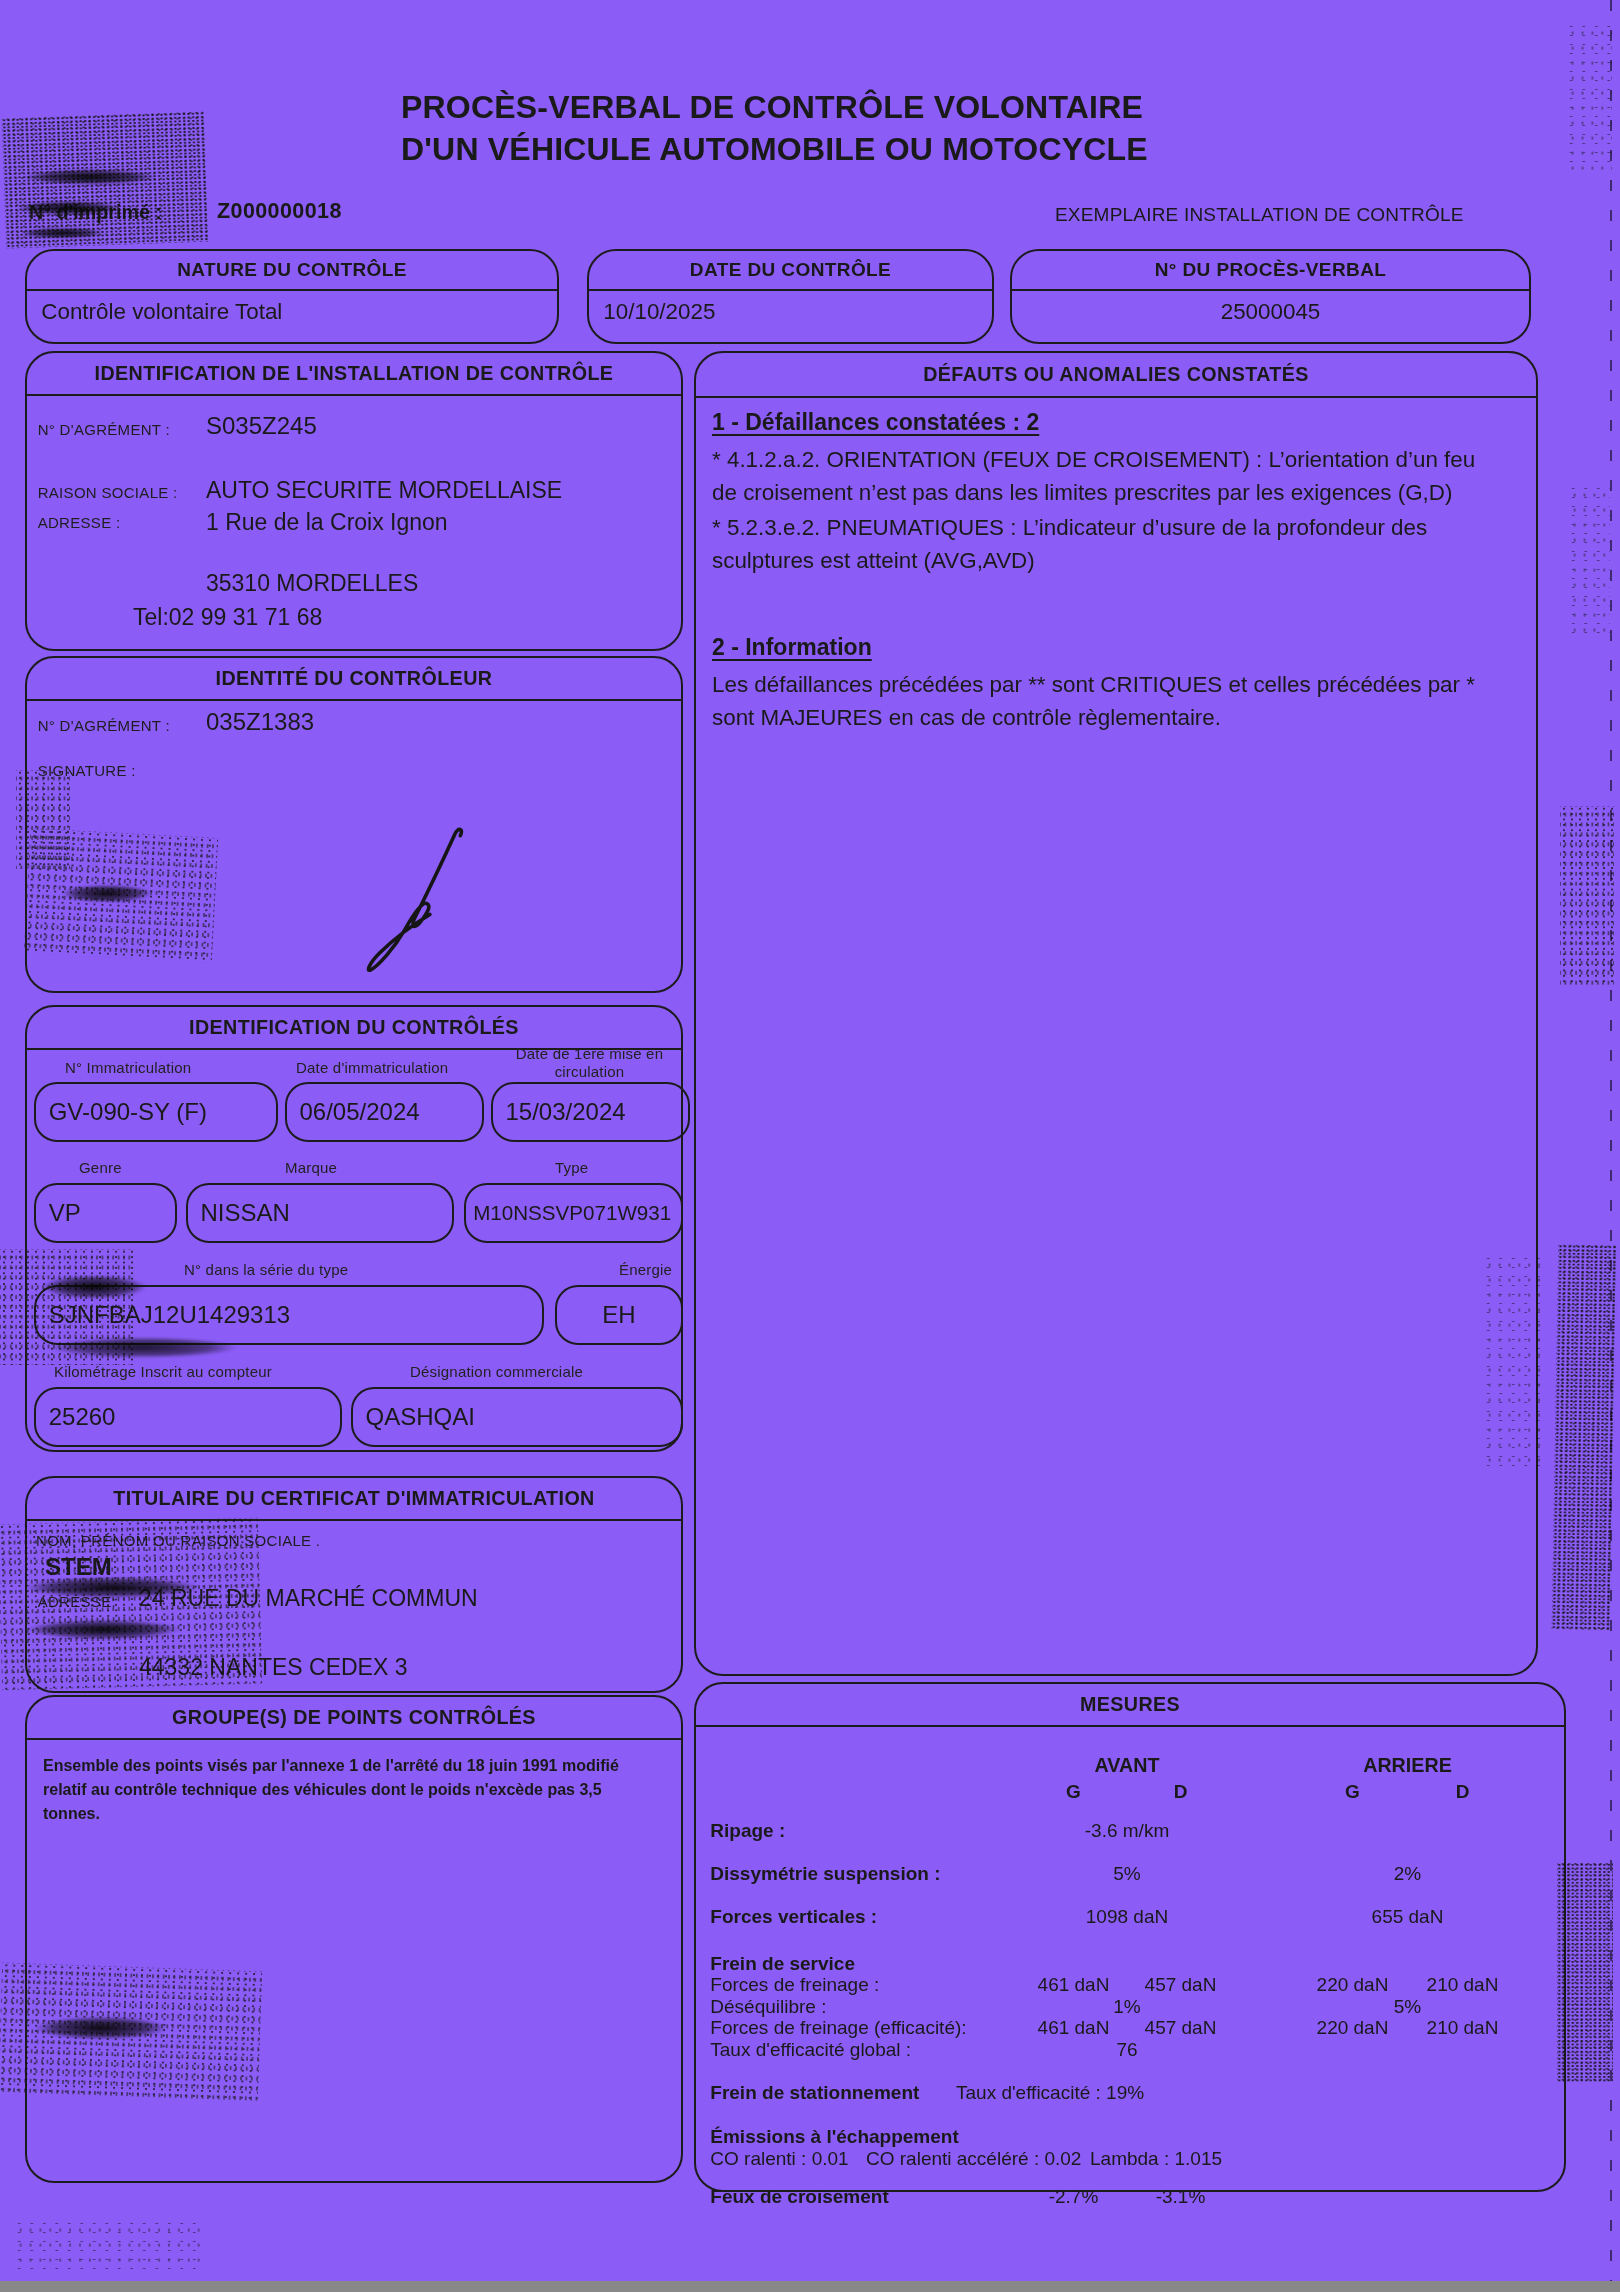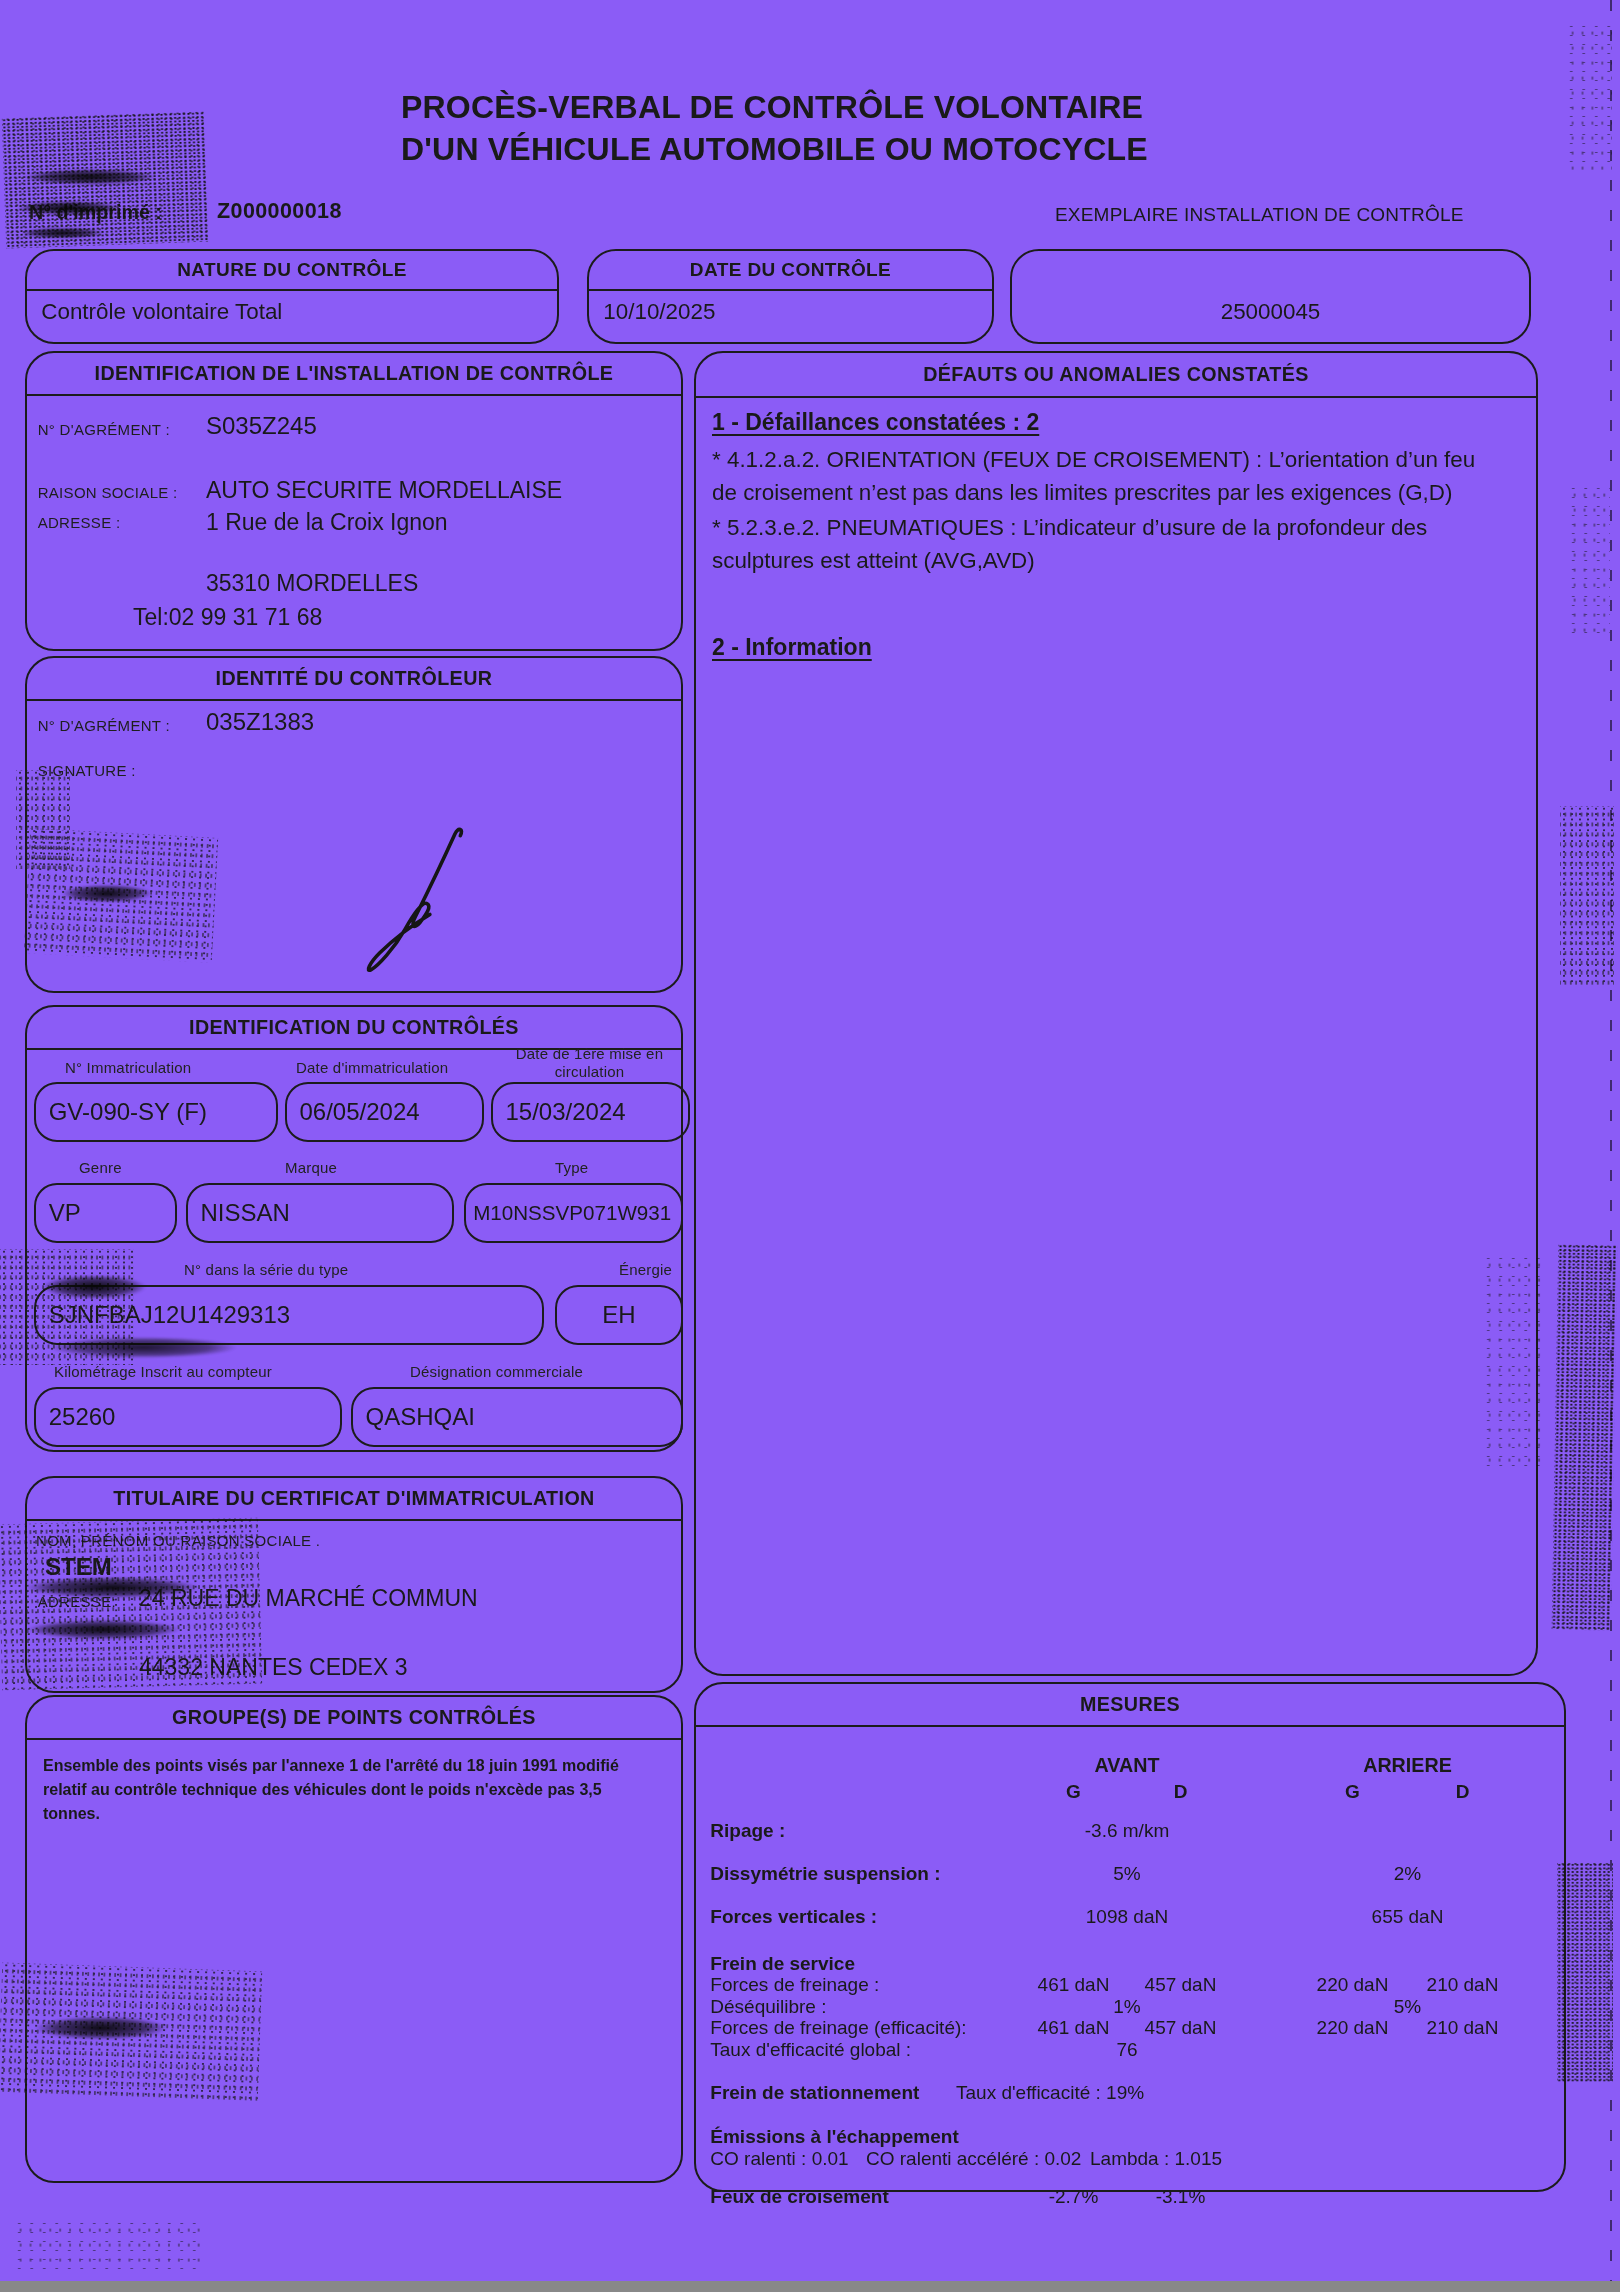"N° DU PROCÈS-VERBAL" div.shead { html: none -> <div>N° DU PROCÈS-VERBAL</div> }
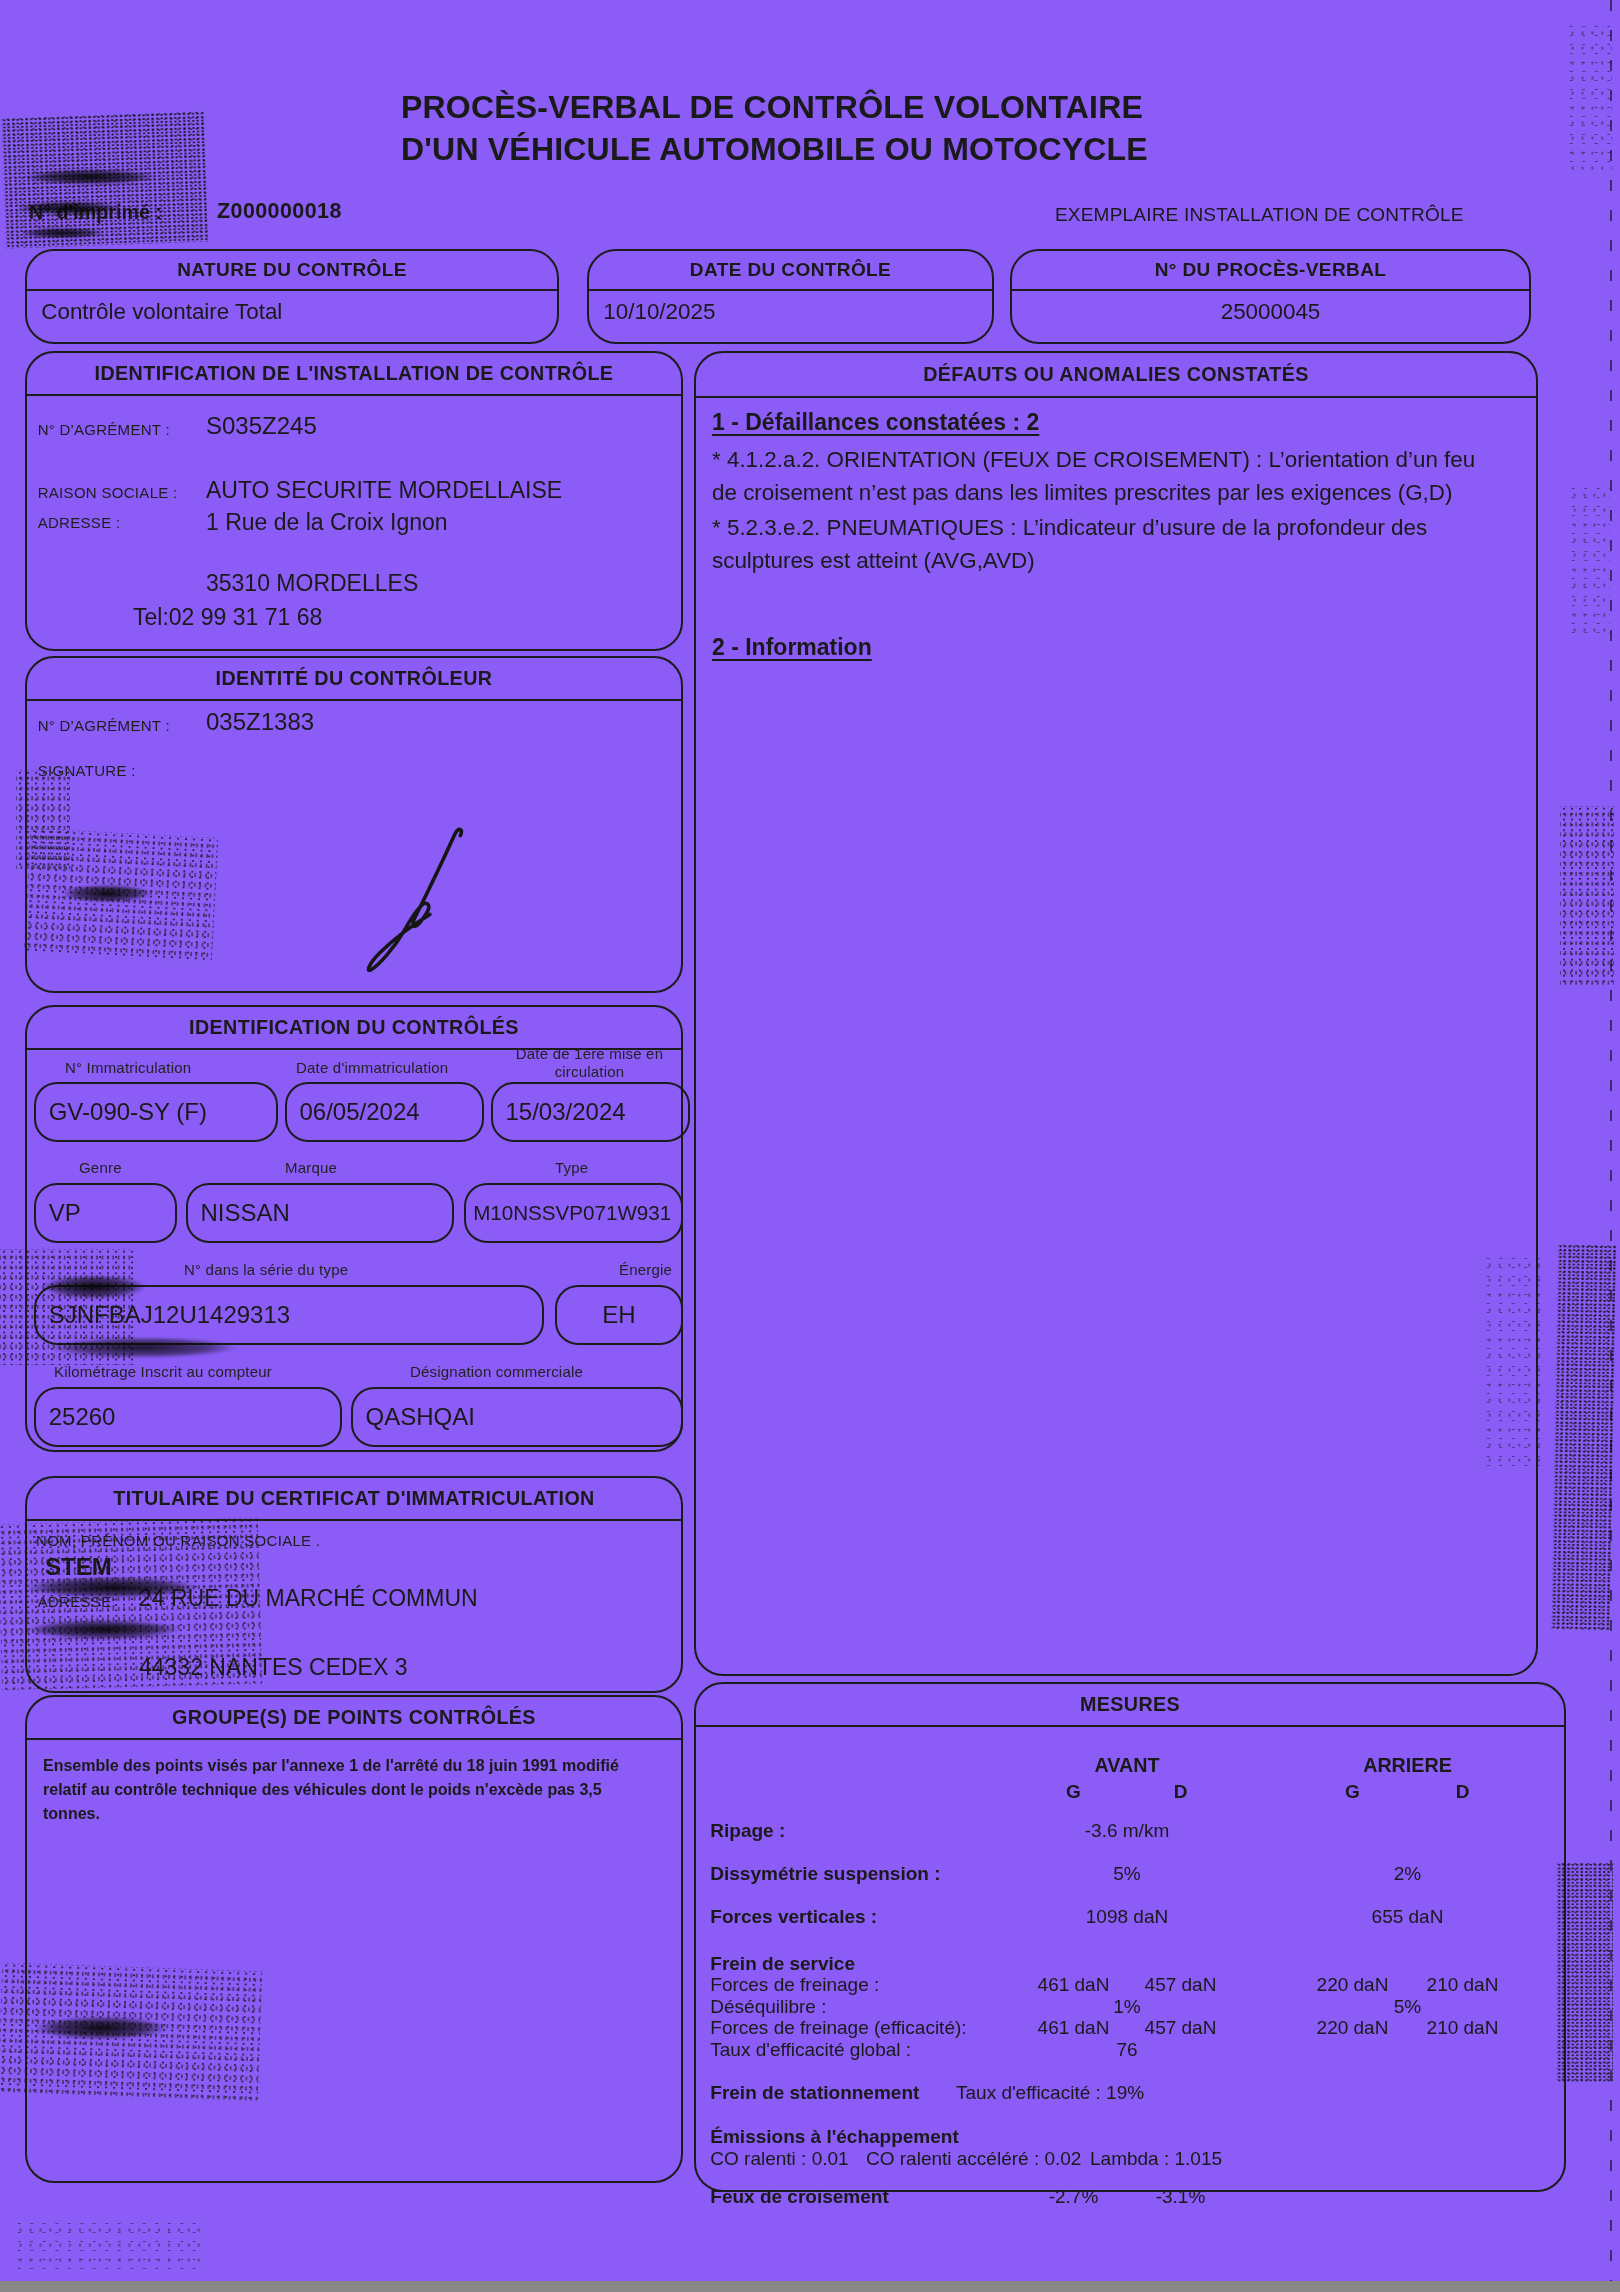"Les défaillances précédées par **" p.dpar { html: none -> <p>Les défaillances précédées par ** sont CRITIQUES et celles précédées par * sont MAJEURES en cas de contrôle règlementaire.</p> }
